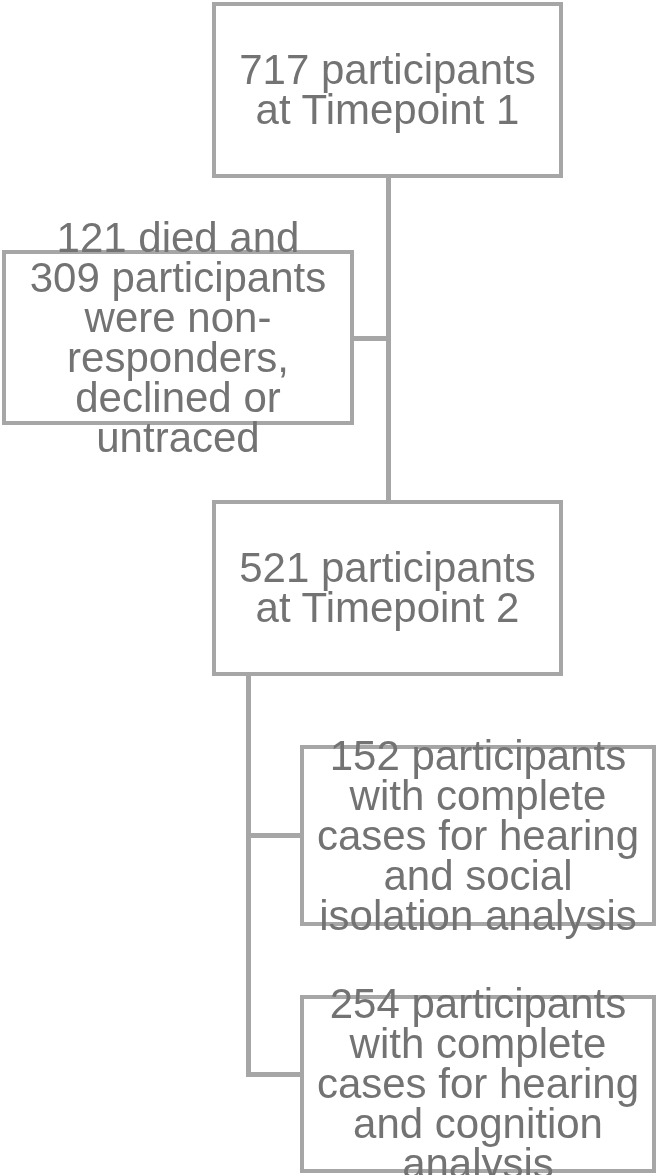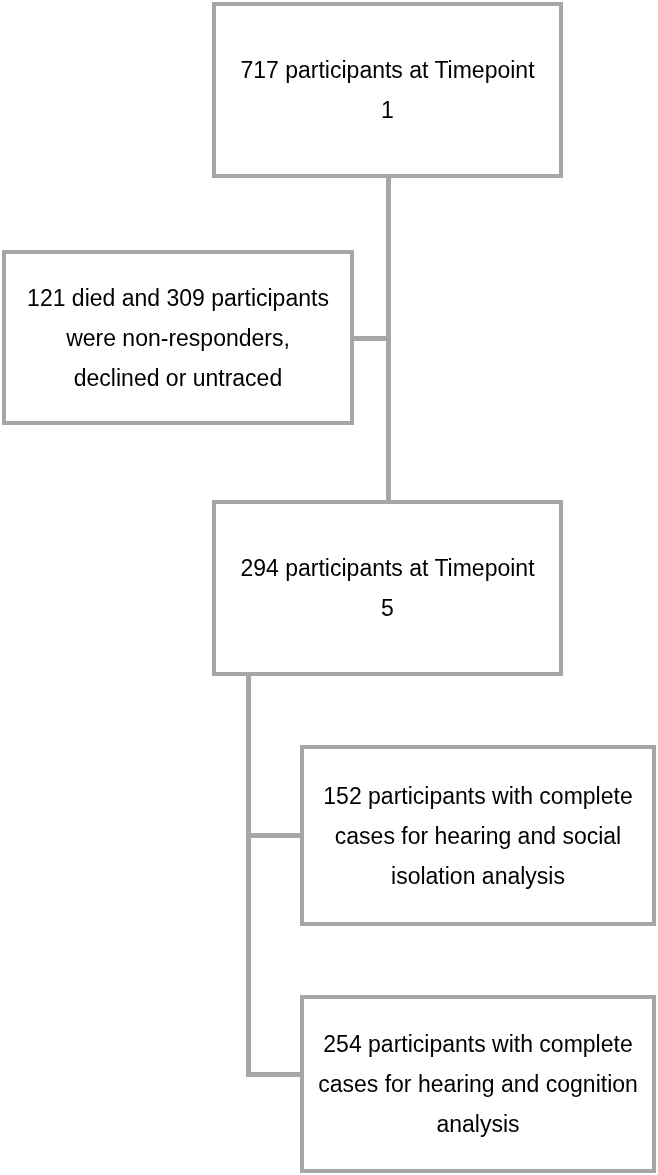"717 participants at Timepoint 1" .flow-box { color: #000000 -> #737373; font-size: 23px -> 42px }
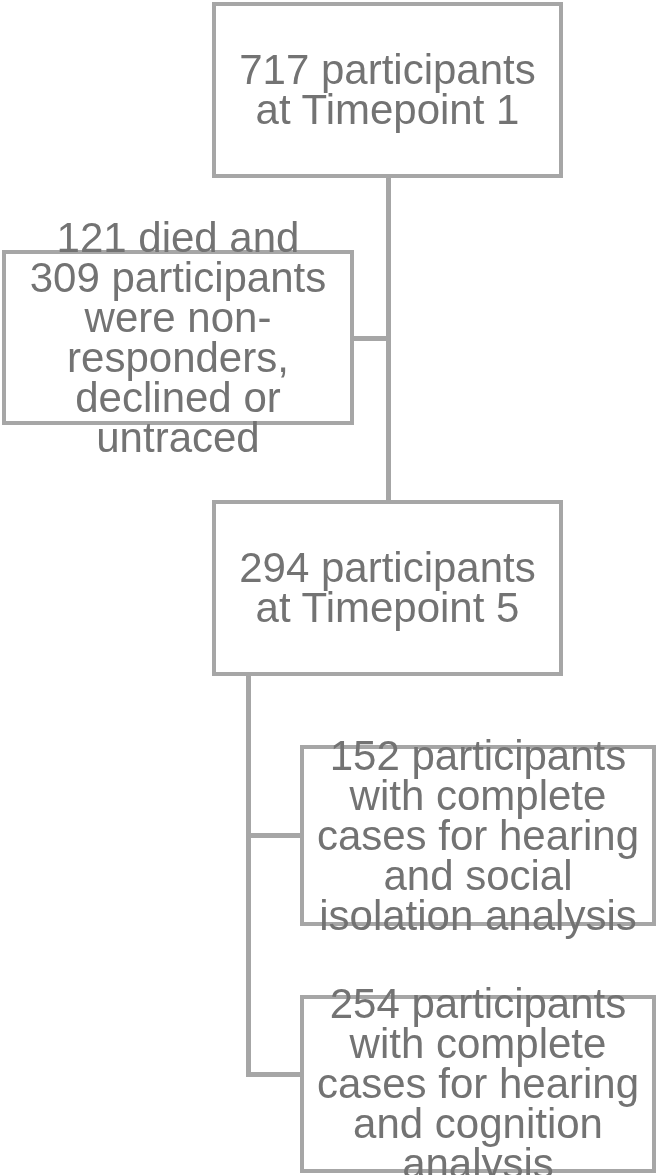"294 participants at Timepoint 5" span { text: 294 participants at Timepoint 5 -> 521 participants at Timepoint 2 }
